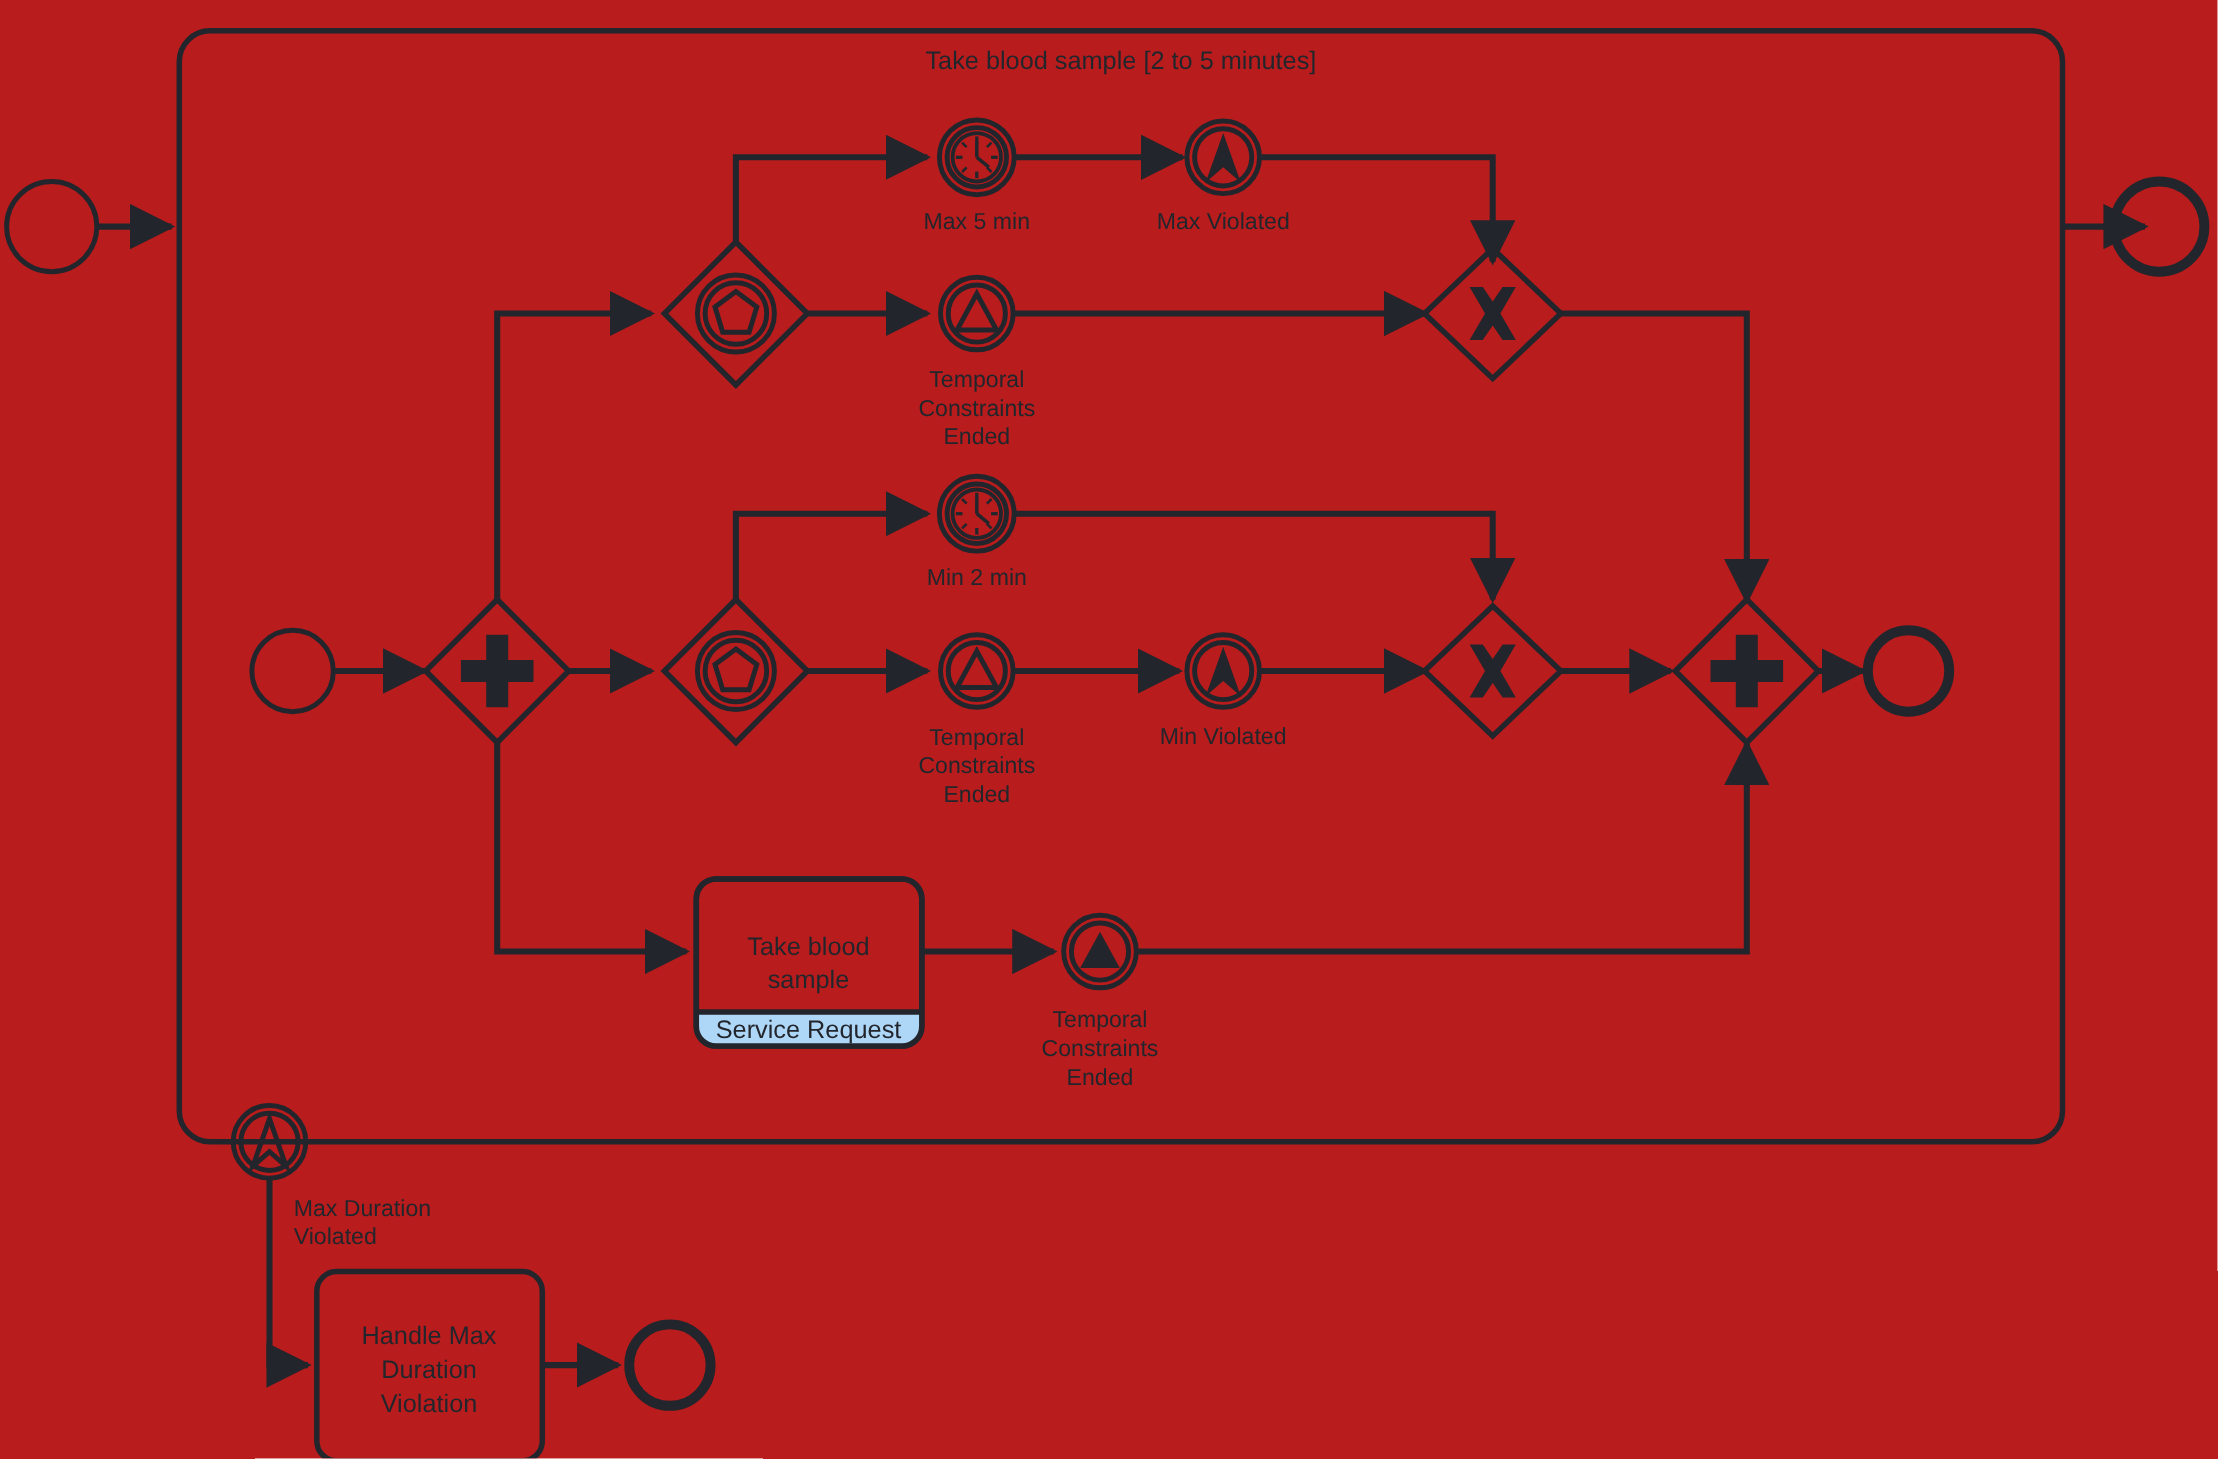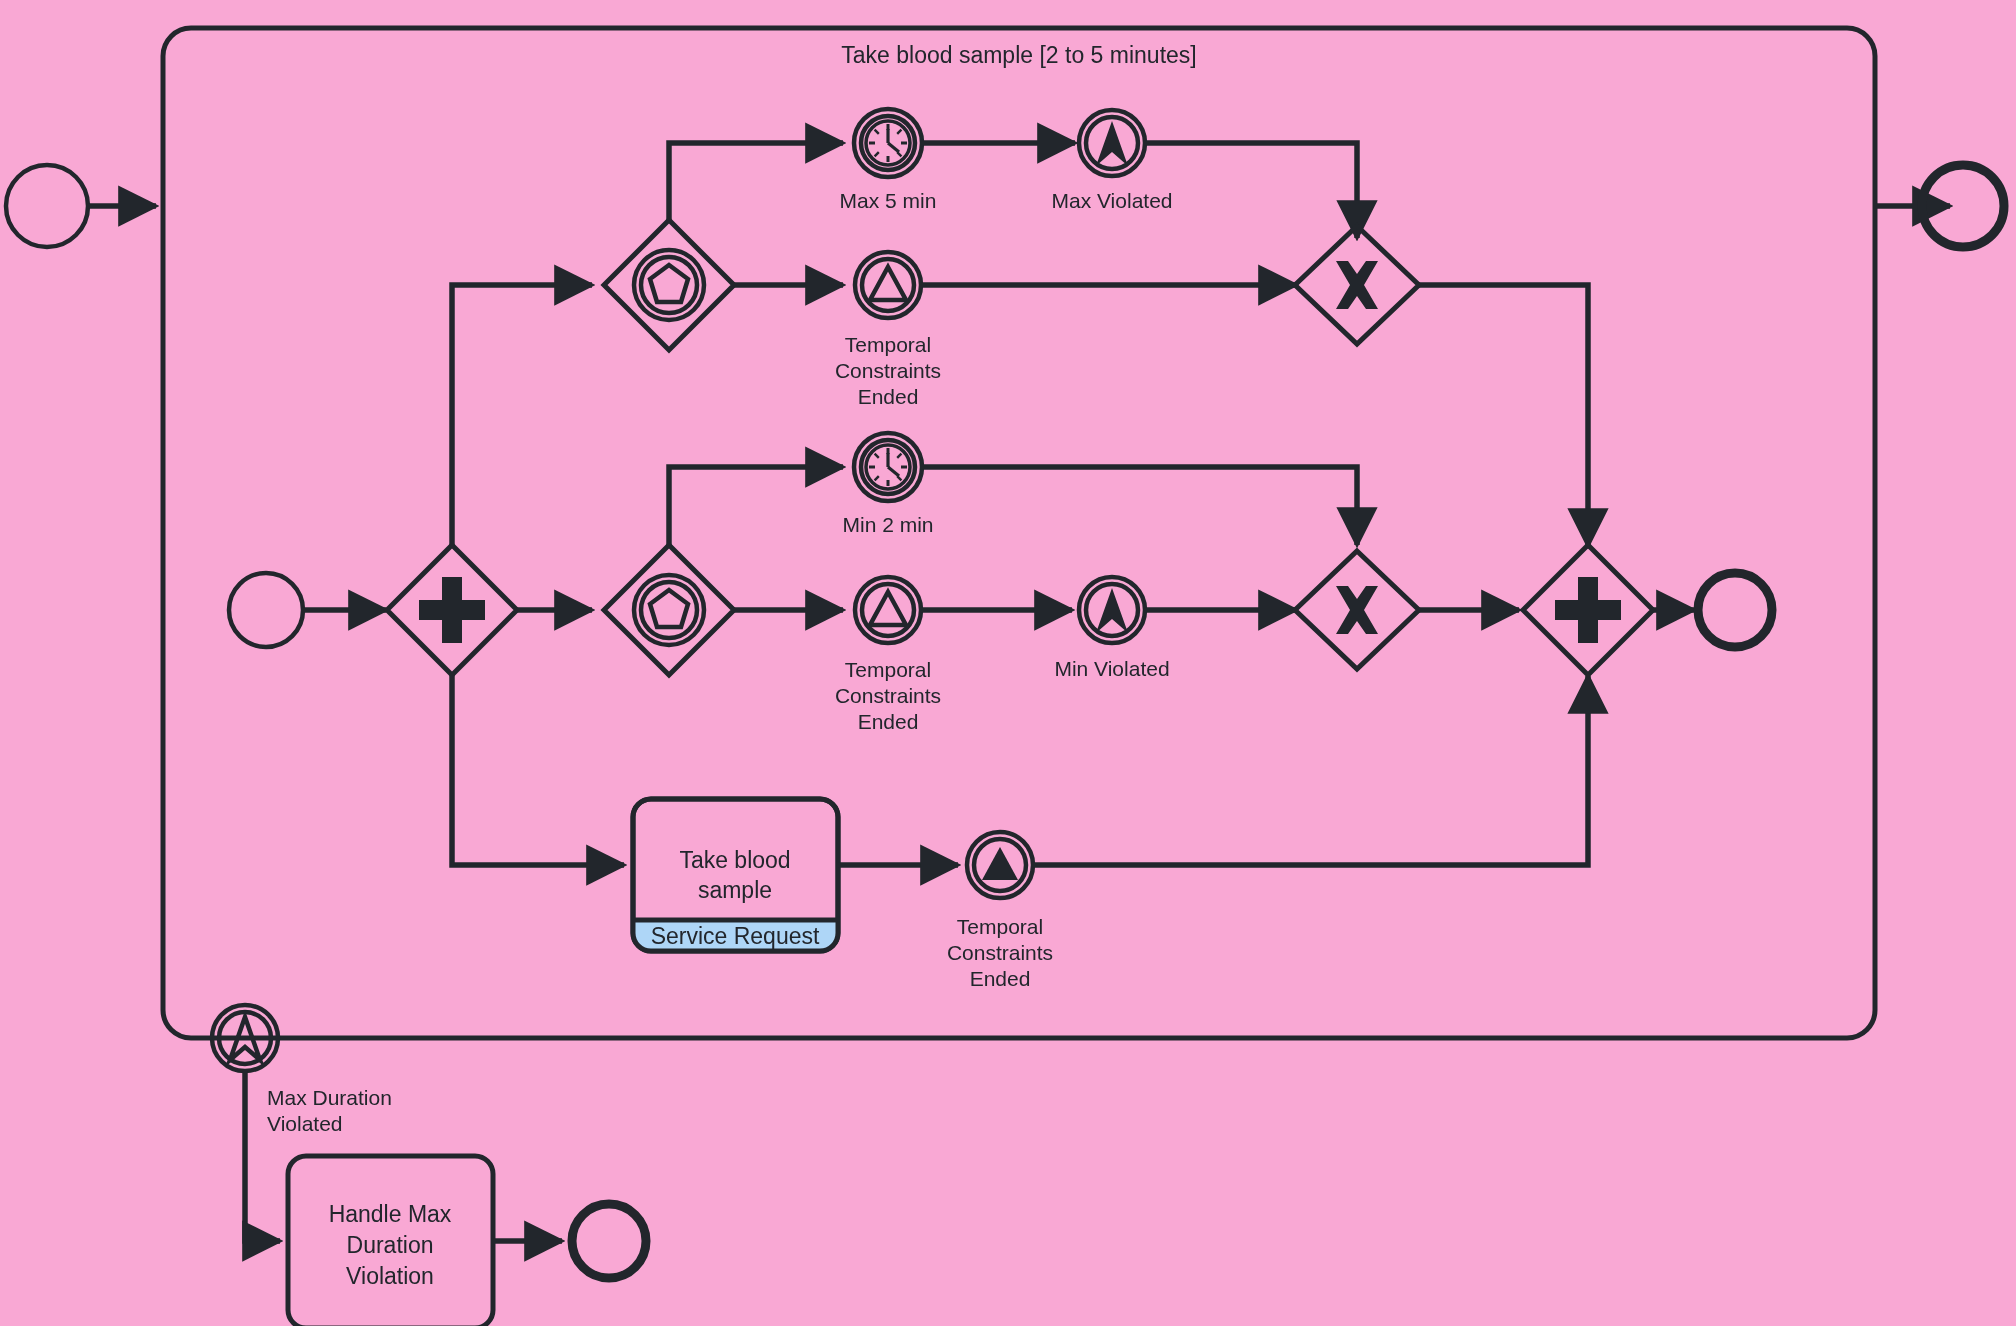"Take blood sample [2 to" #stage { background: #f9a8d4 -> #b91c1c }
